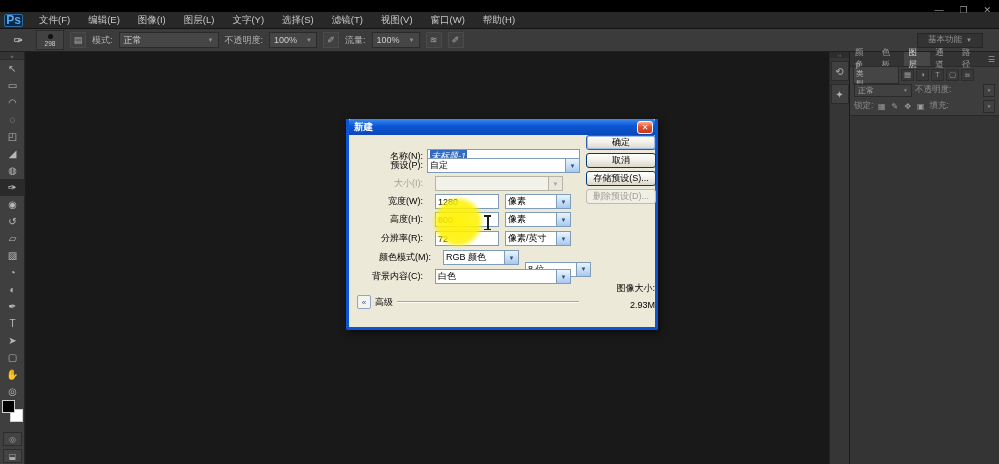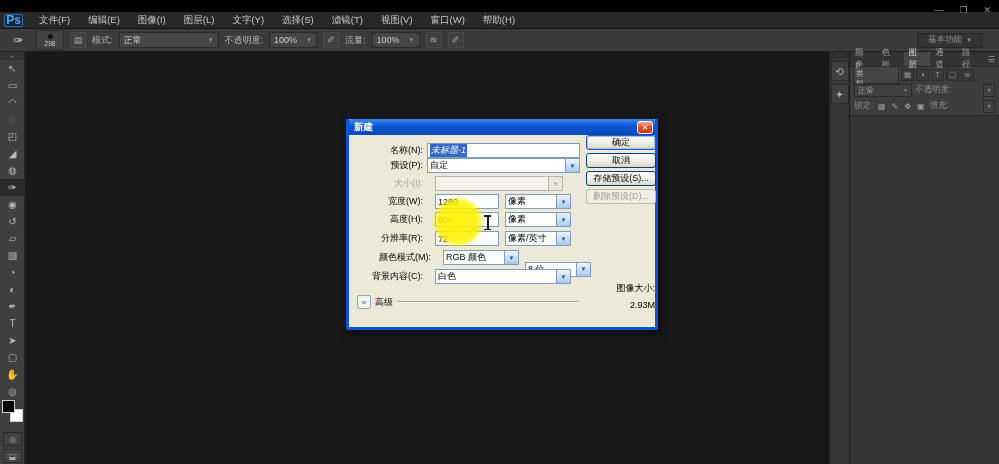"名称(N):" .r-name { top: 8px -> 14px }
